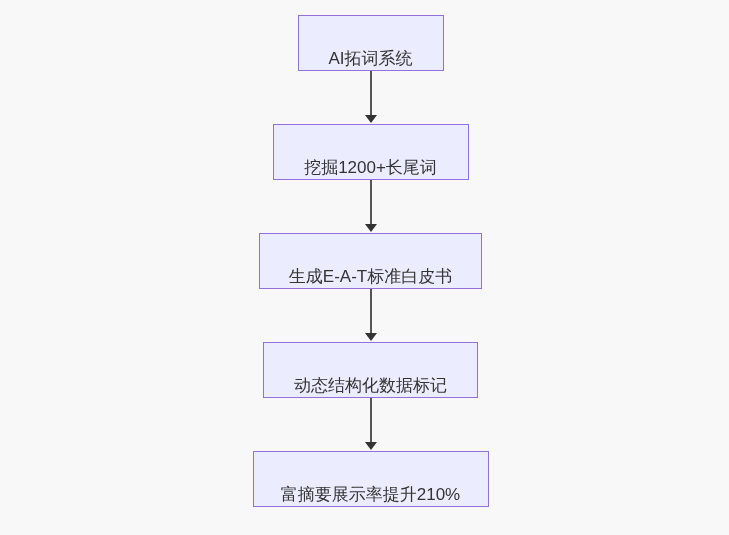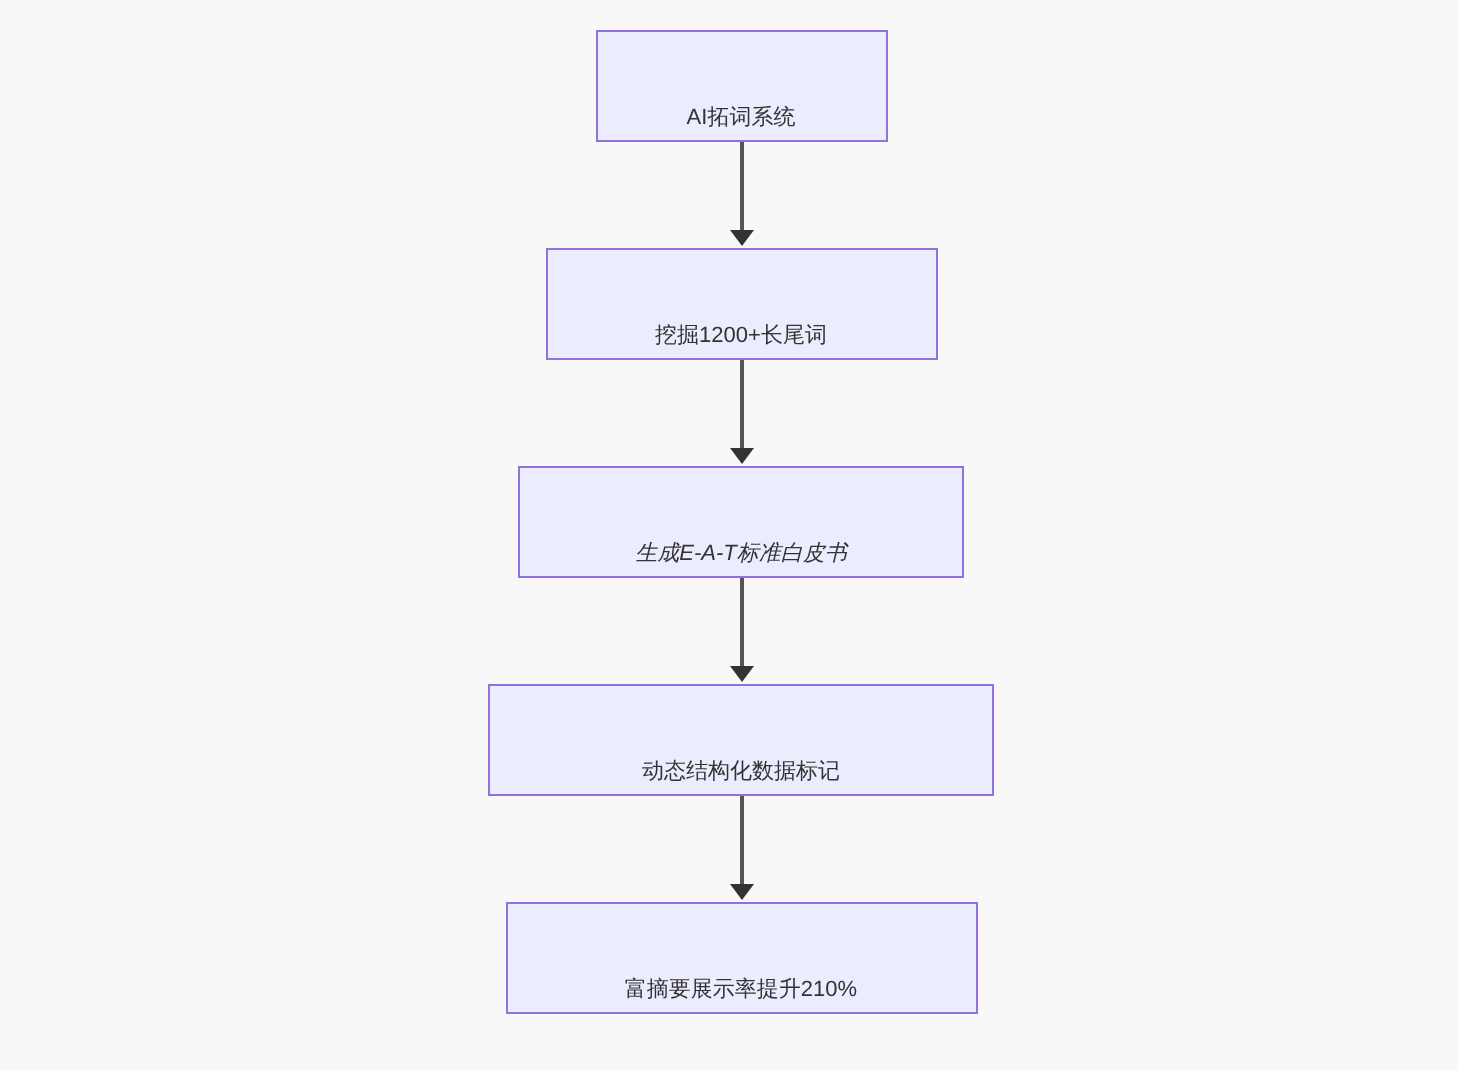"AI拓词系统" .node .label { font-size: 11px -> 17px }
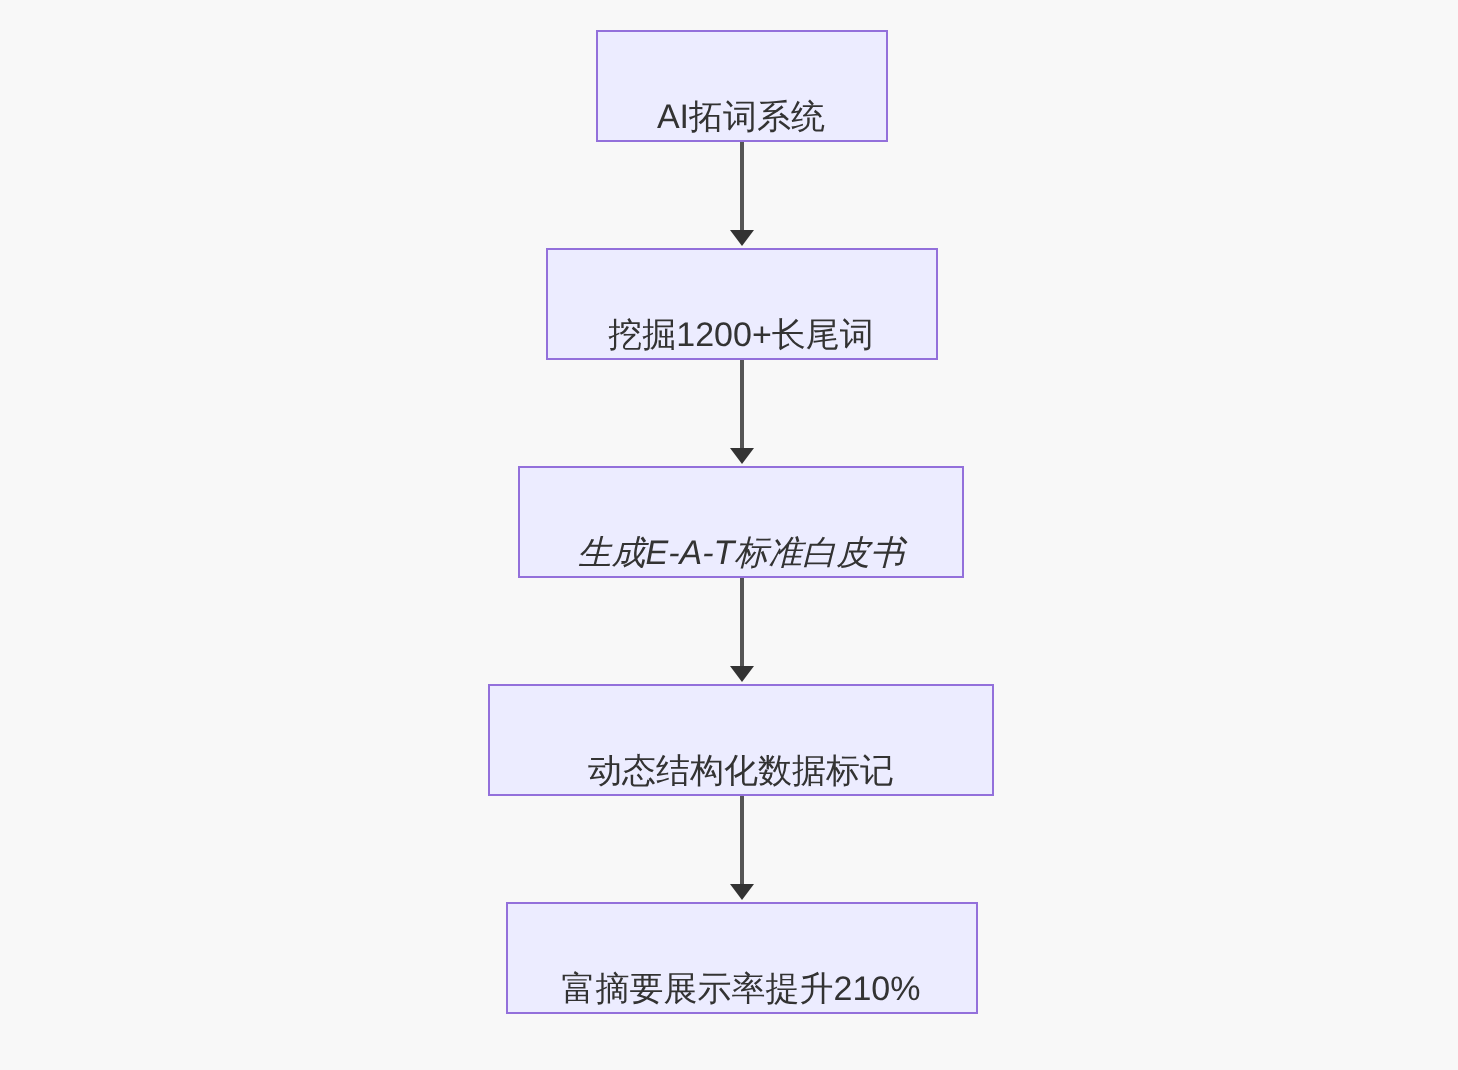"生成E-A-T标准白皮书" .n3 { font-style: italic -> none }
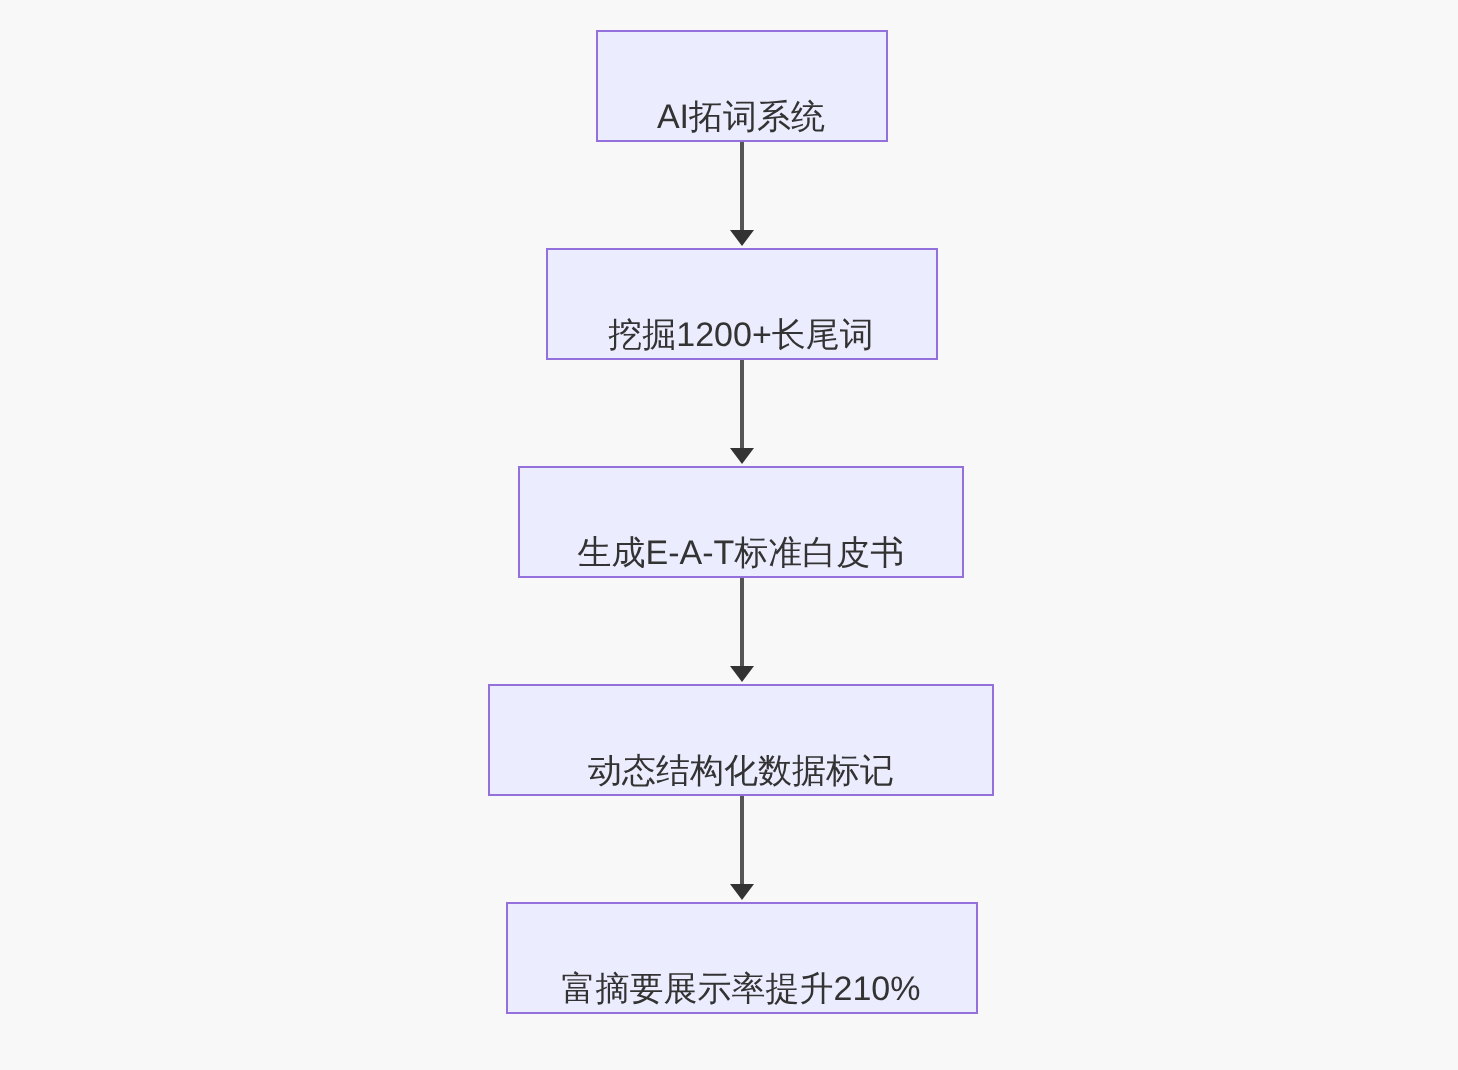"动态结构化数据标记" .n4 { width: 253px -> 215px }
